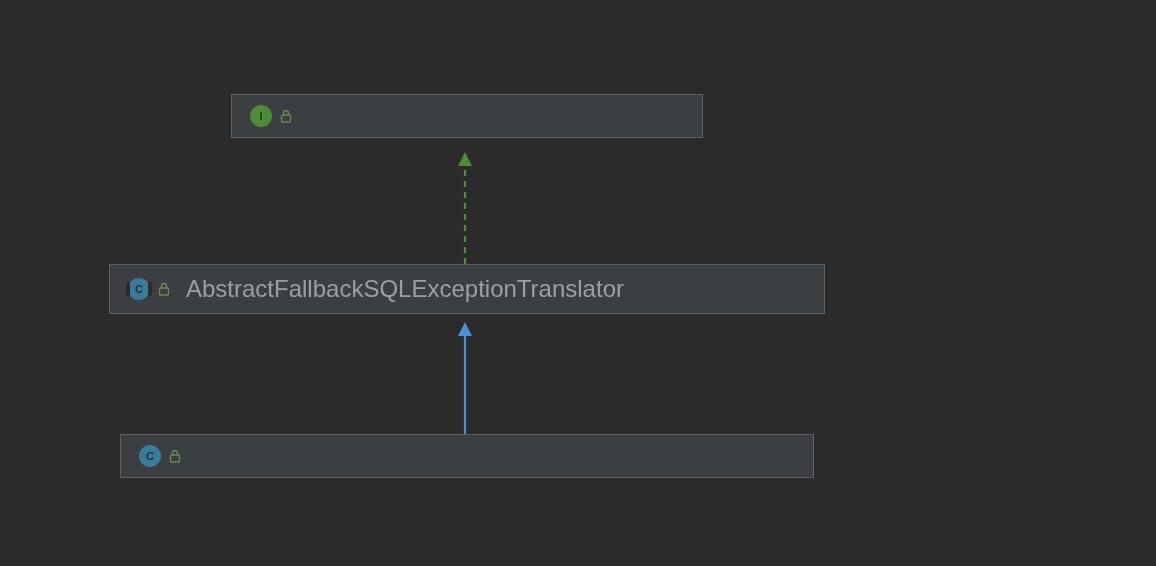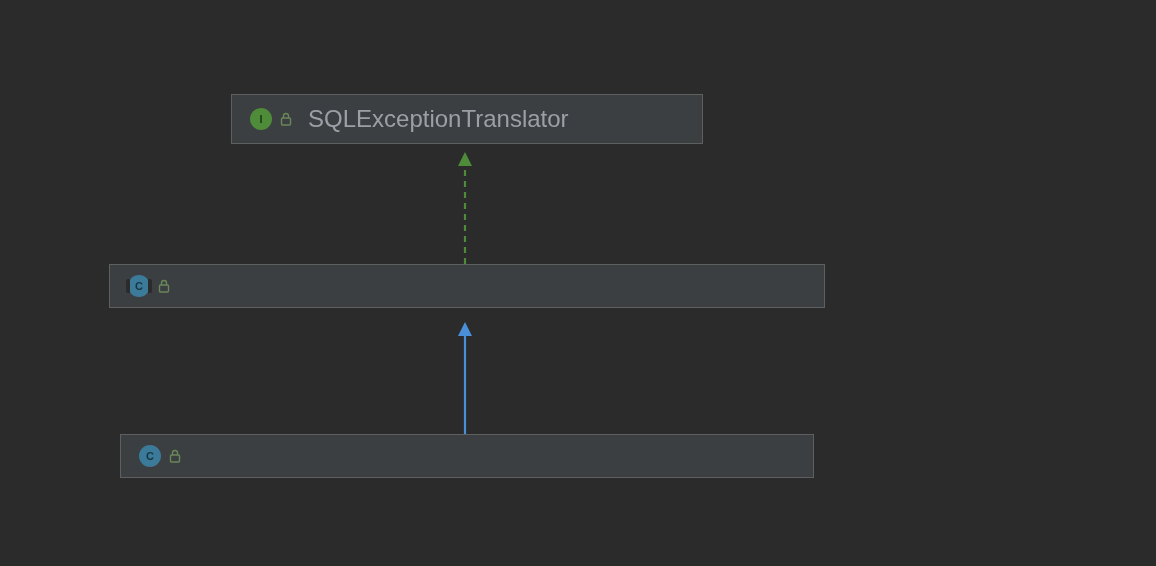"SQLExceptionTranslator" span.class-name { html: <span>SQLExceptionTranslator</span> -> none }
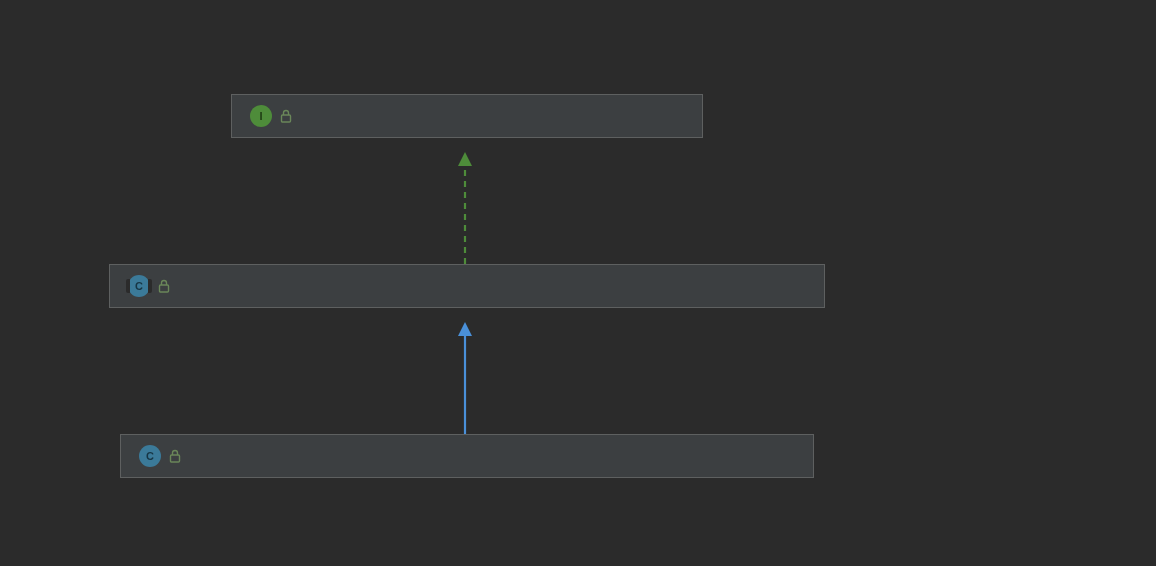"AbstractFallbackSQLExceptionTranslator" span.class-name { html: none -> <span>AbstractFallbackSQLExceptionTranslator</span> }
